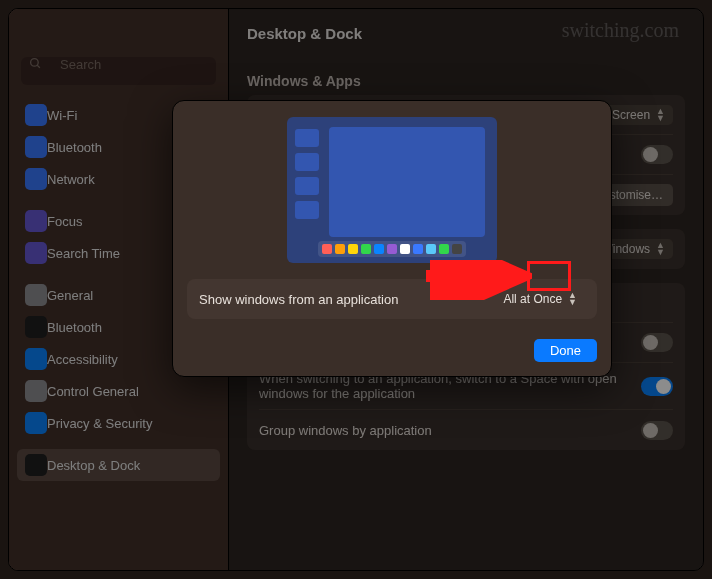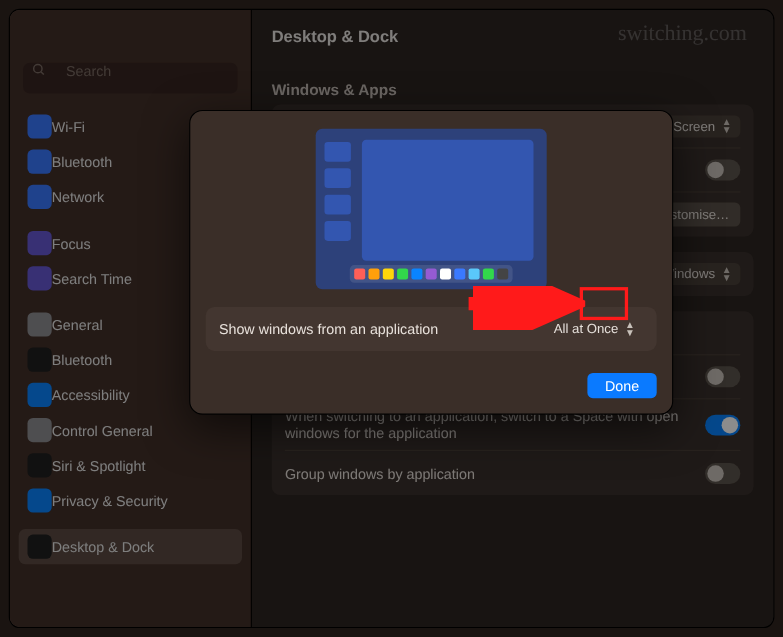"Siri & Spotlight" div.side-item { html: <div> <div></div> <span>Siri &amp; Spotlight</span> </div> -> none }
